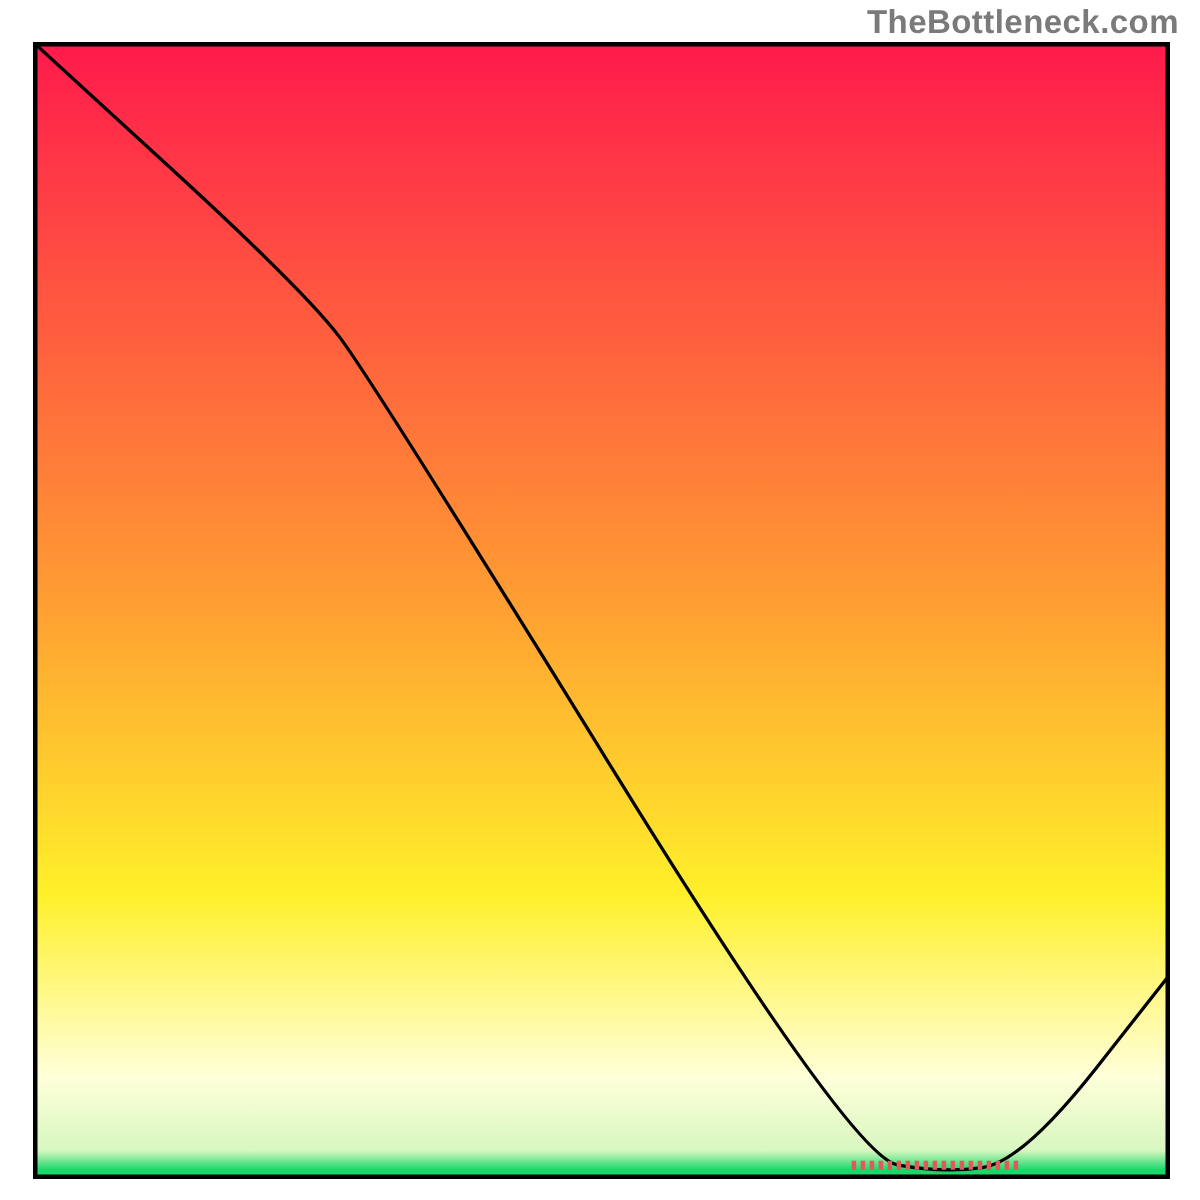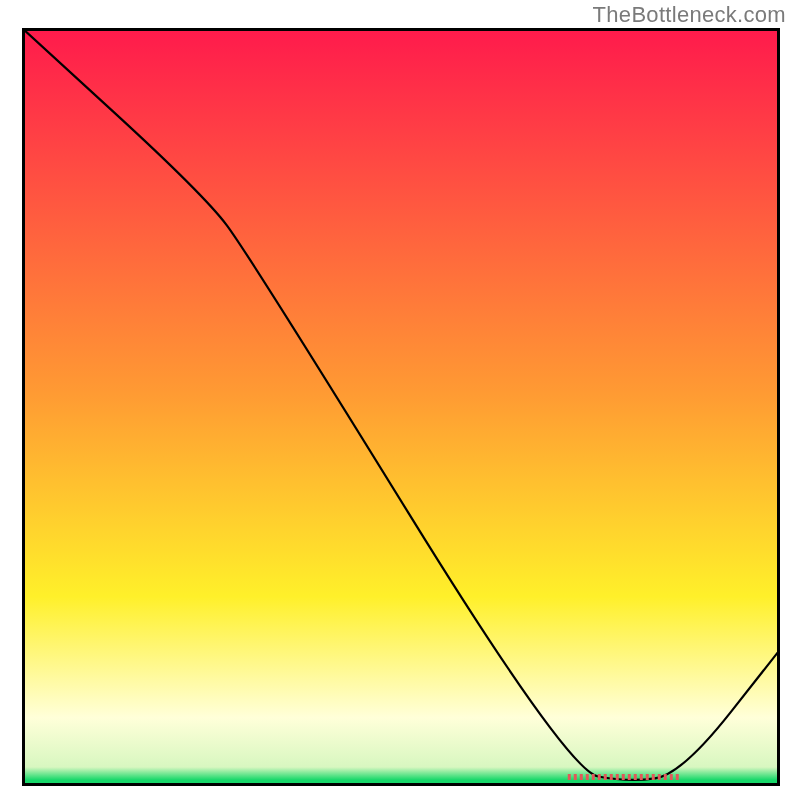"TheBottleneck.com" .attribution { font-weight: 400 -> 700 }
